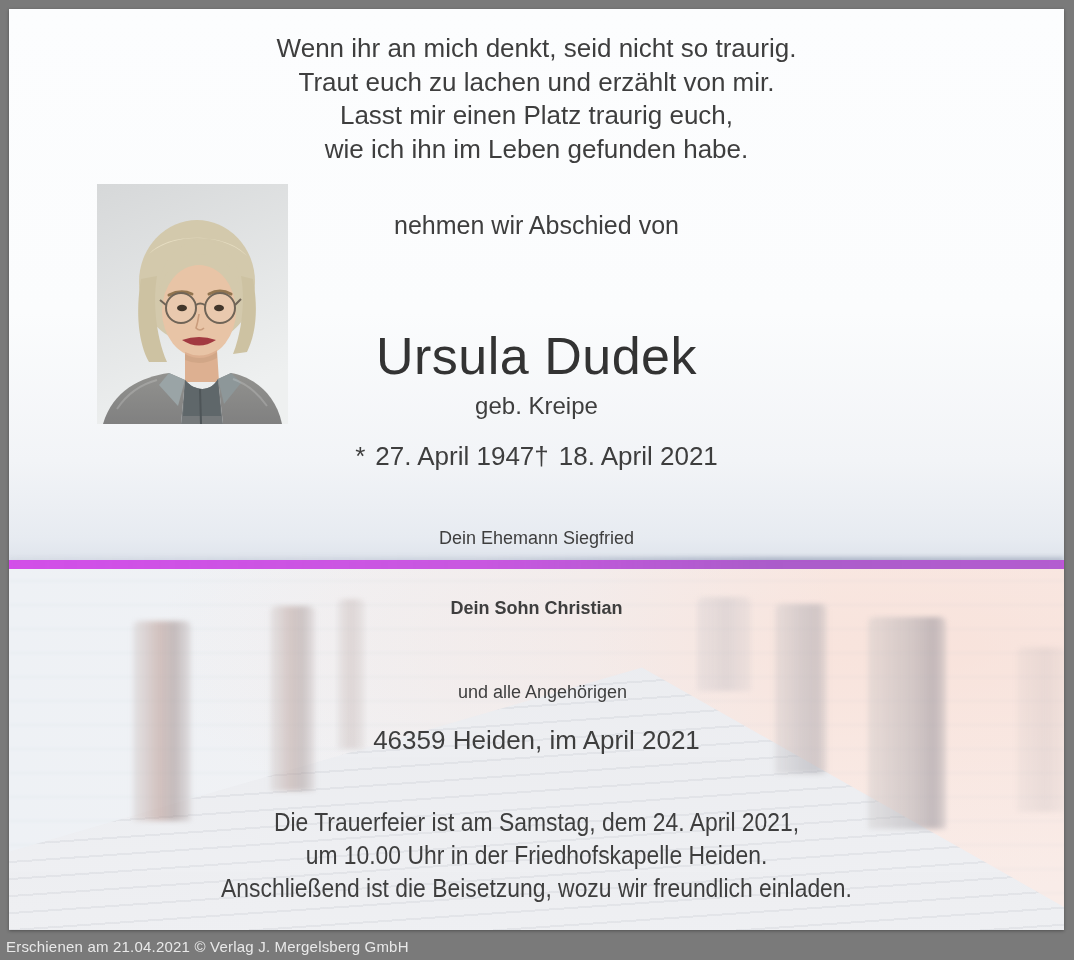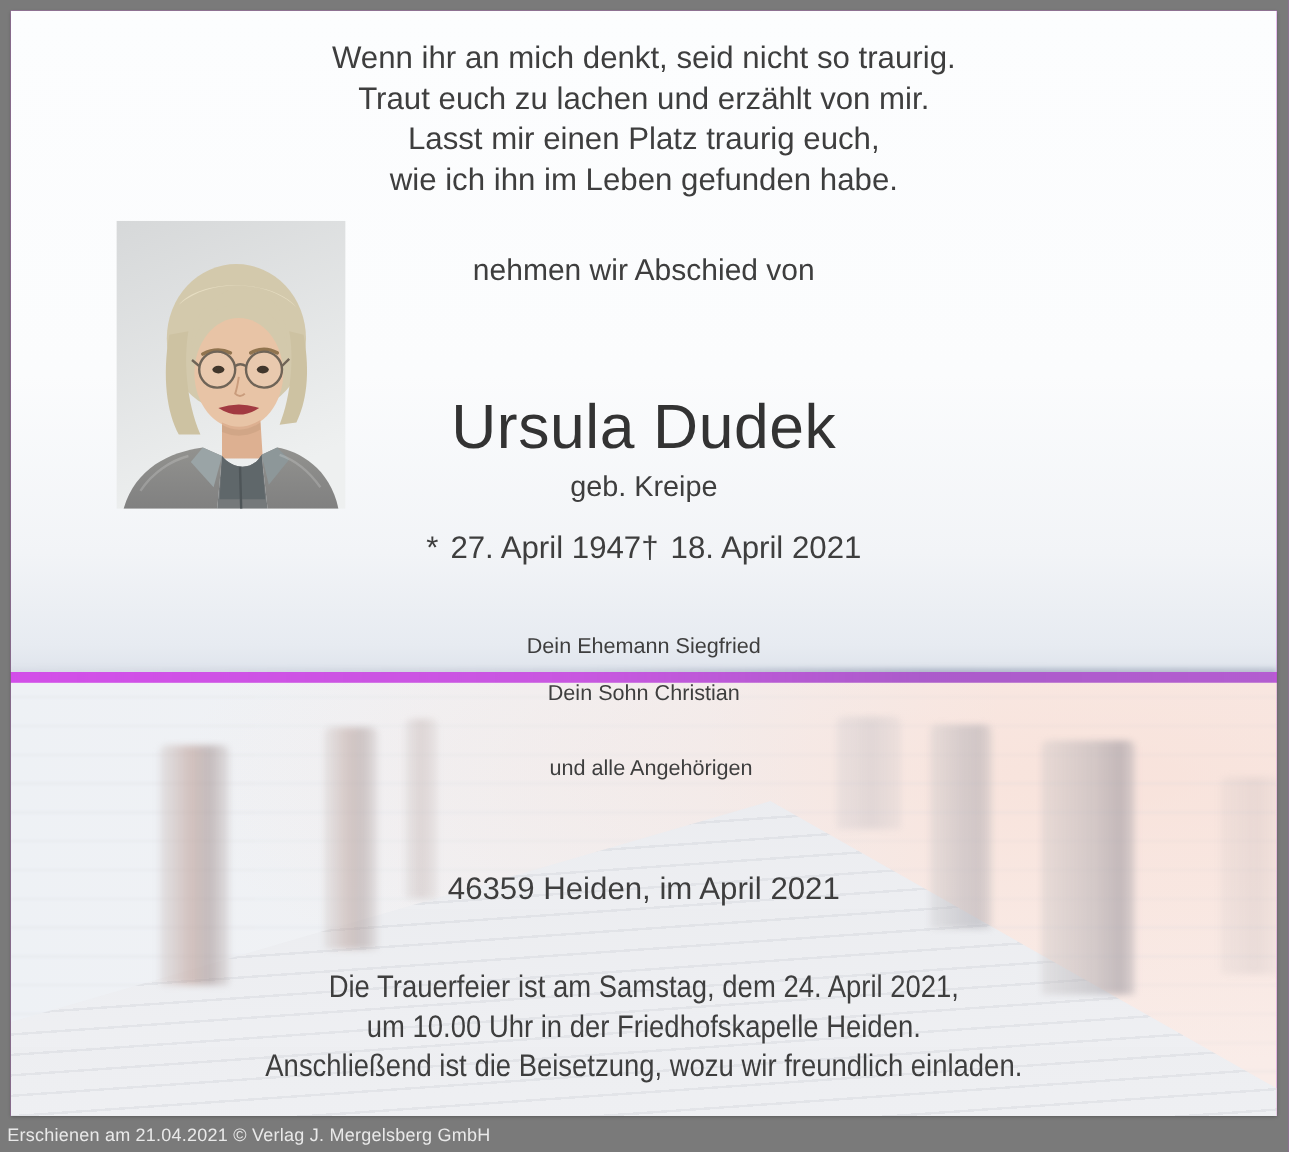"Dein Sohn Christian" .m2 { font-weight: none -> bold; top: 553px -> 584px }
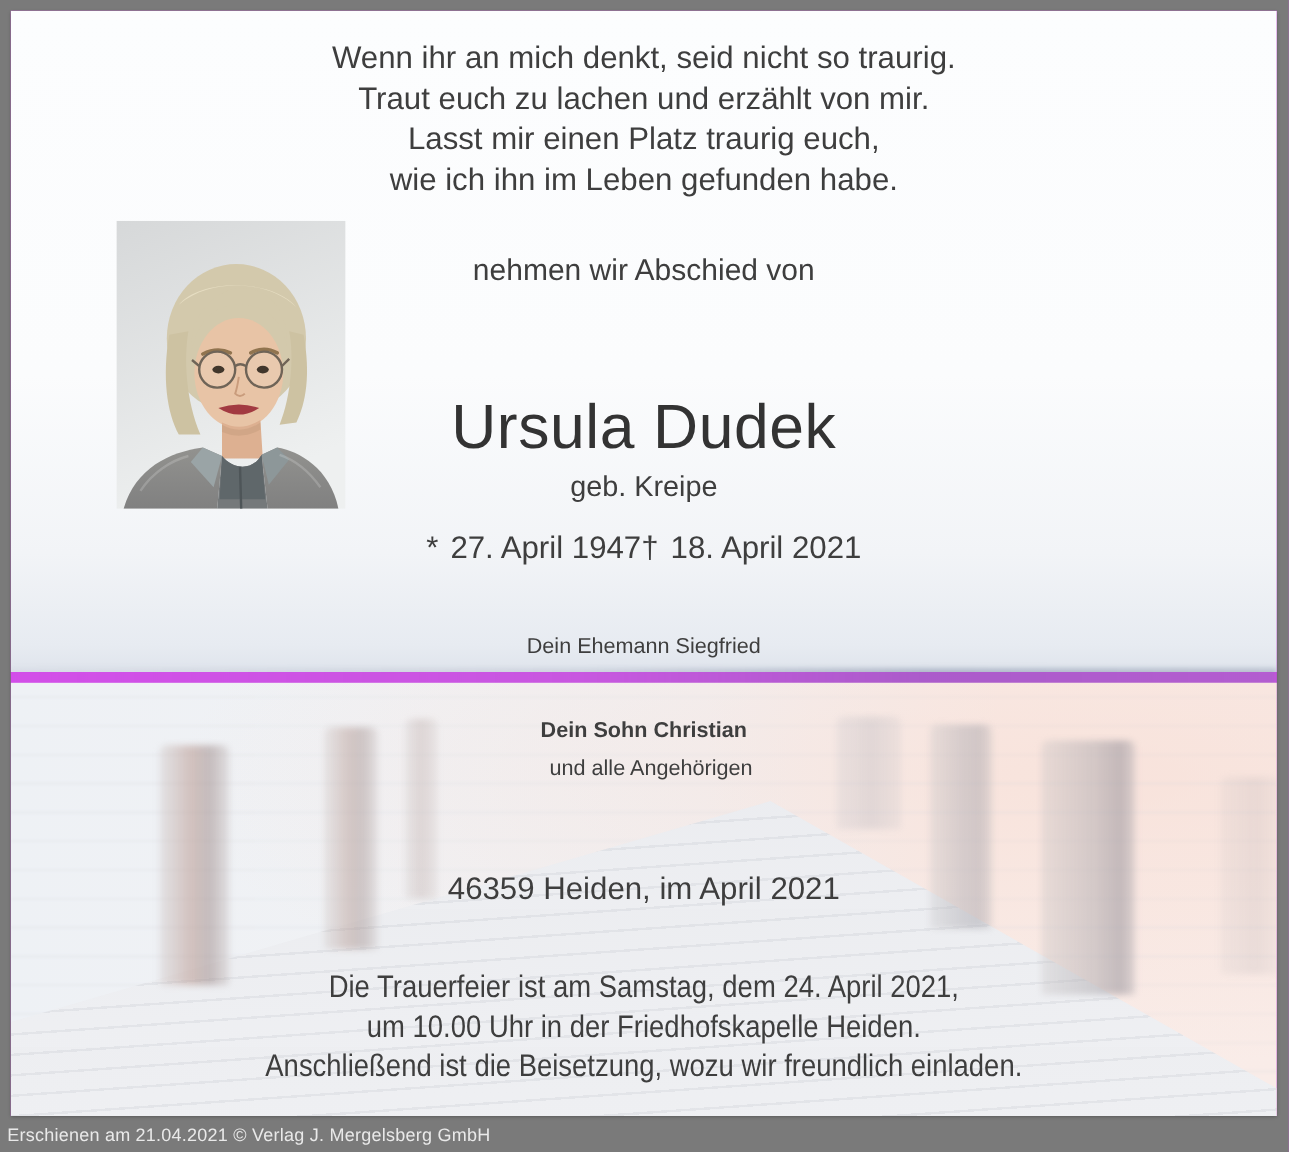"und alle Angehörigen" .m3 { top: 616px -> 668px }
